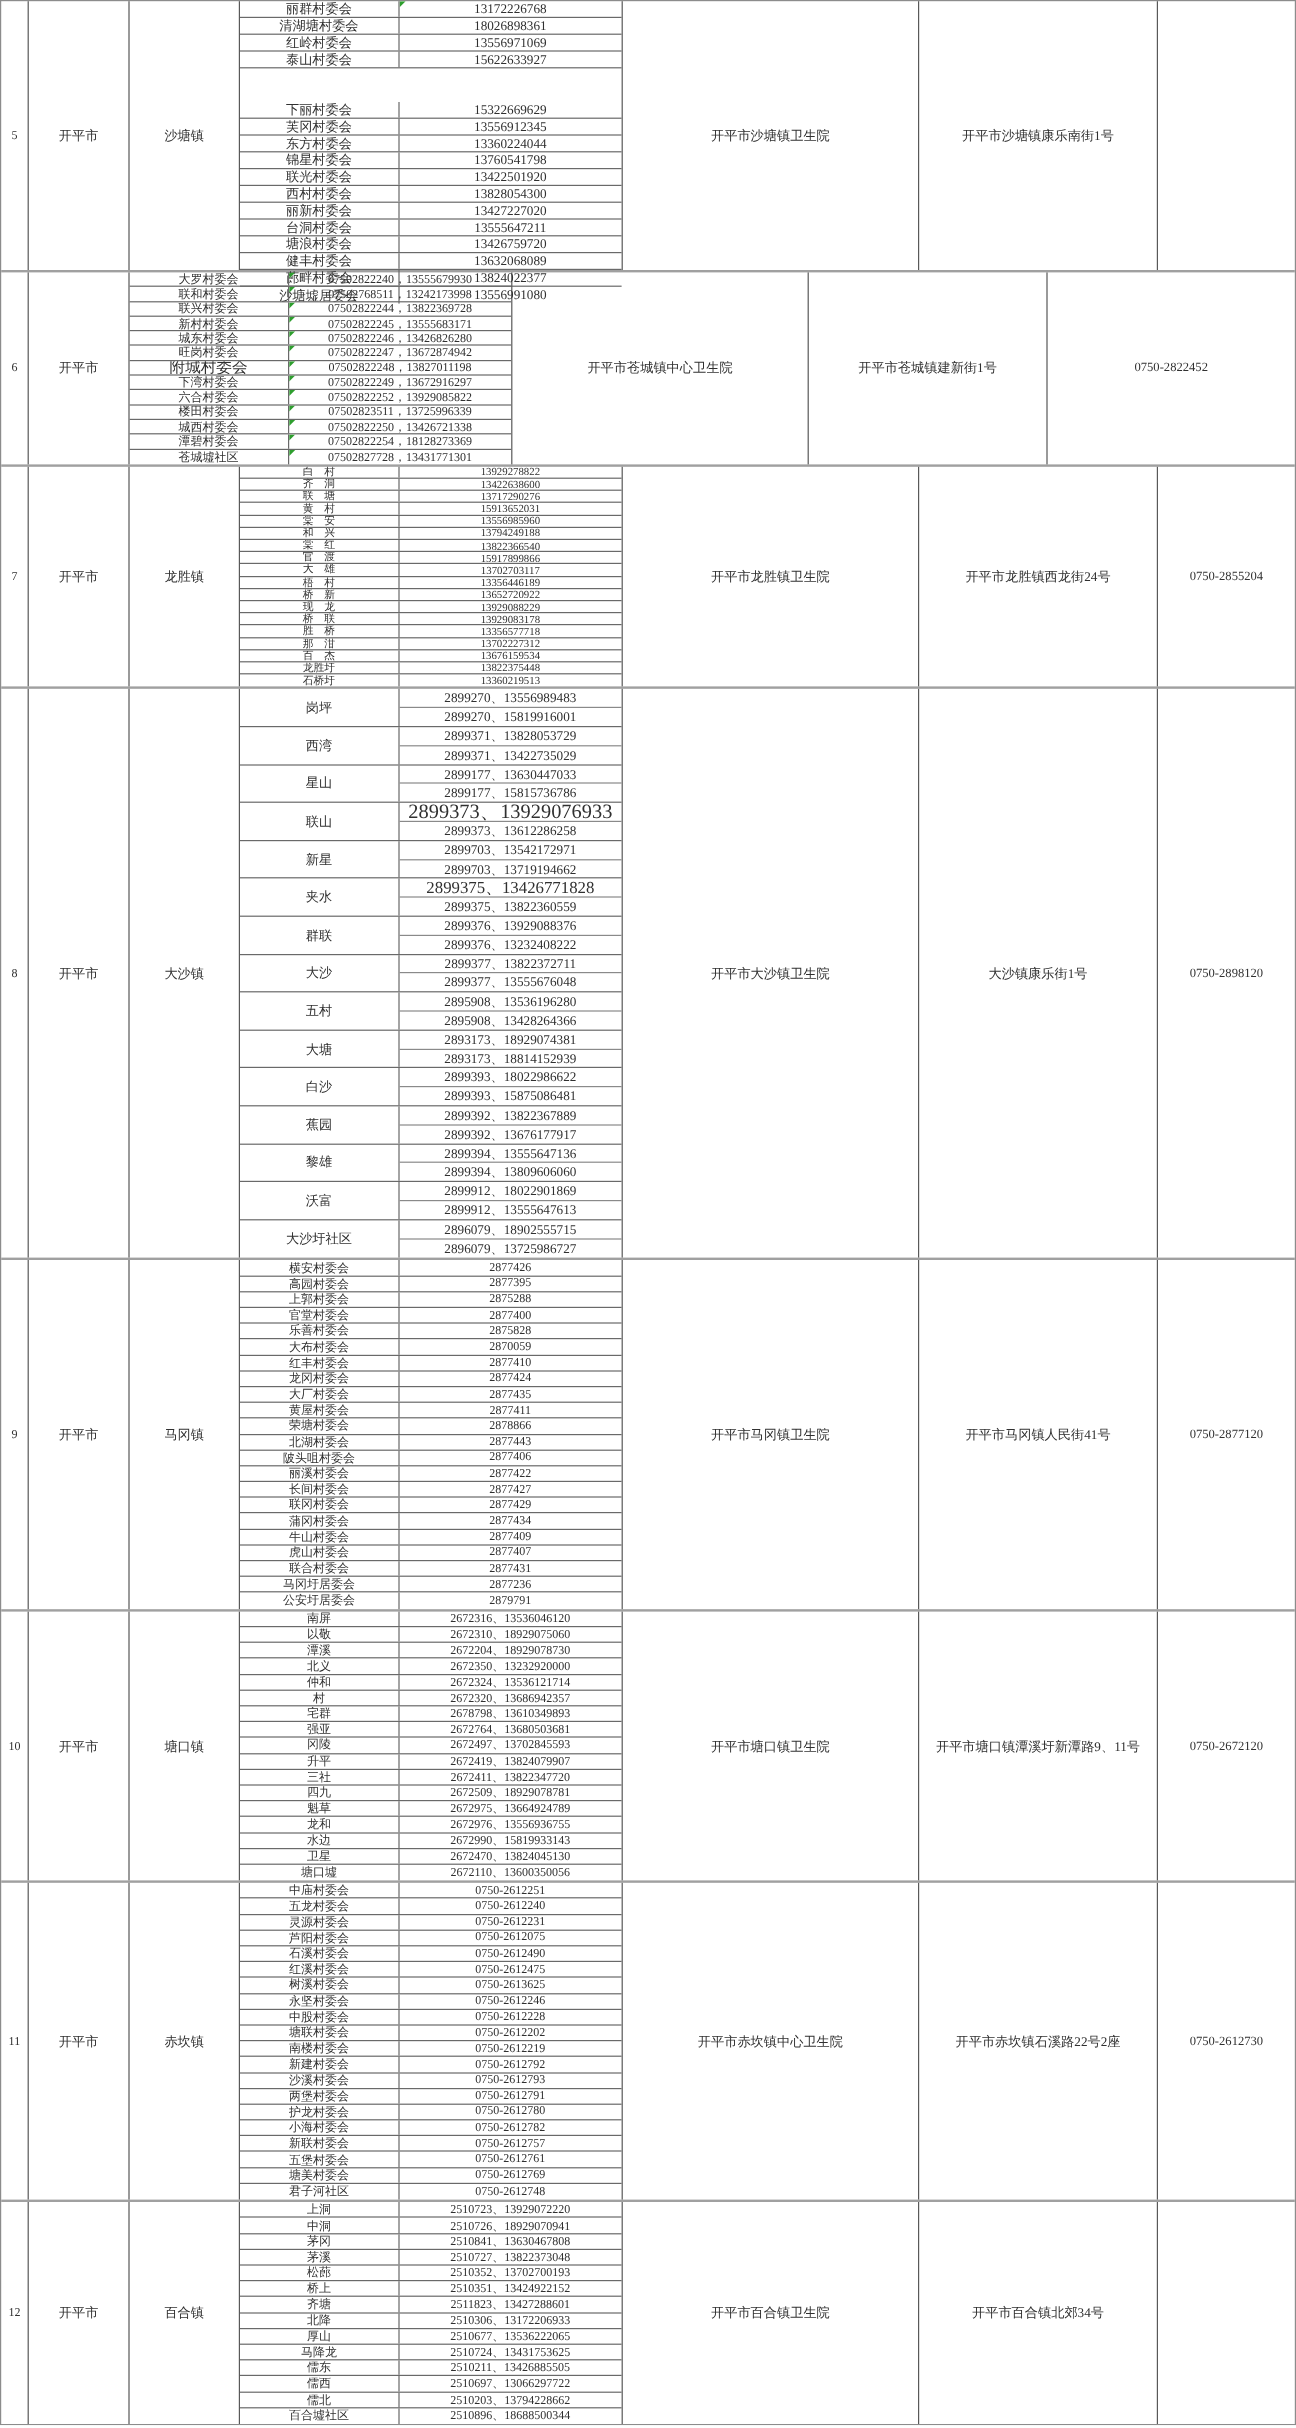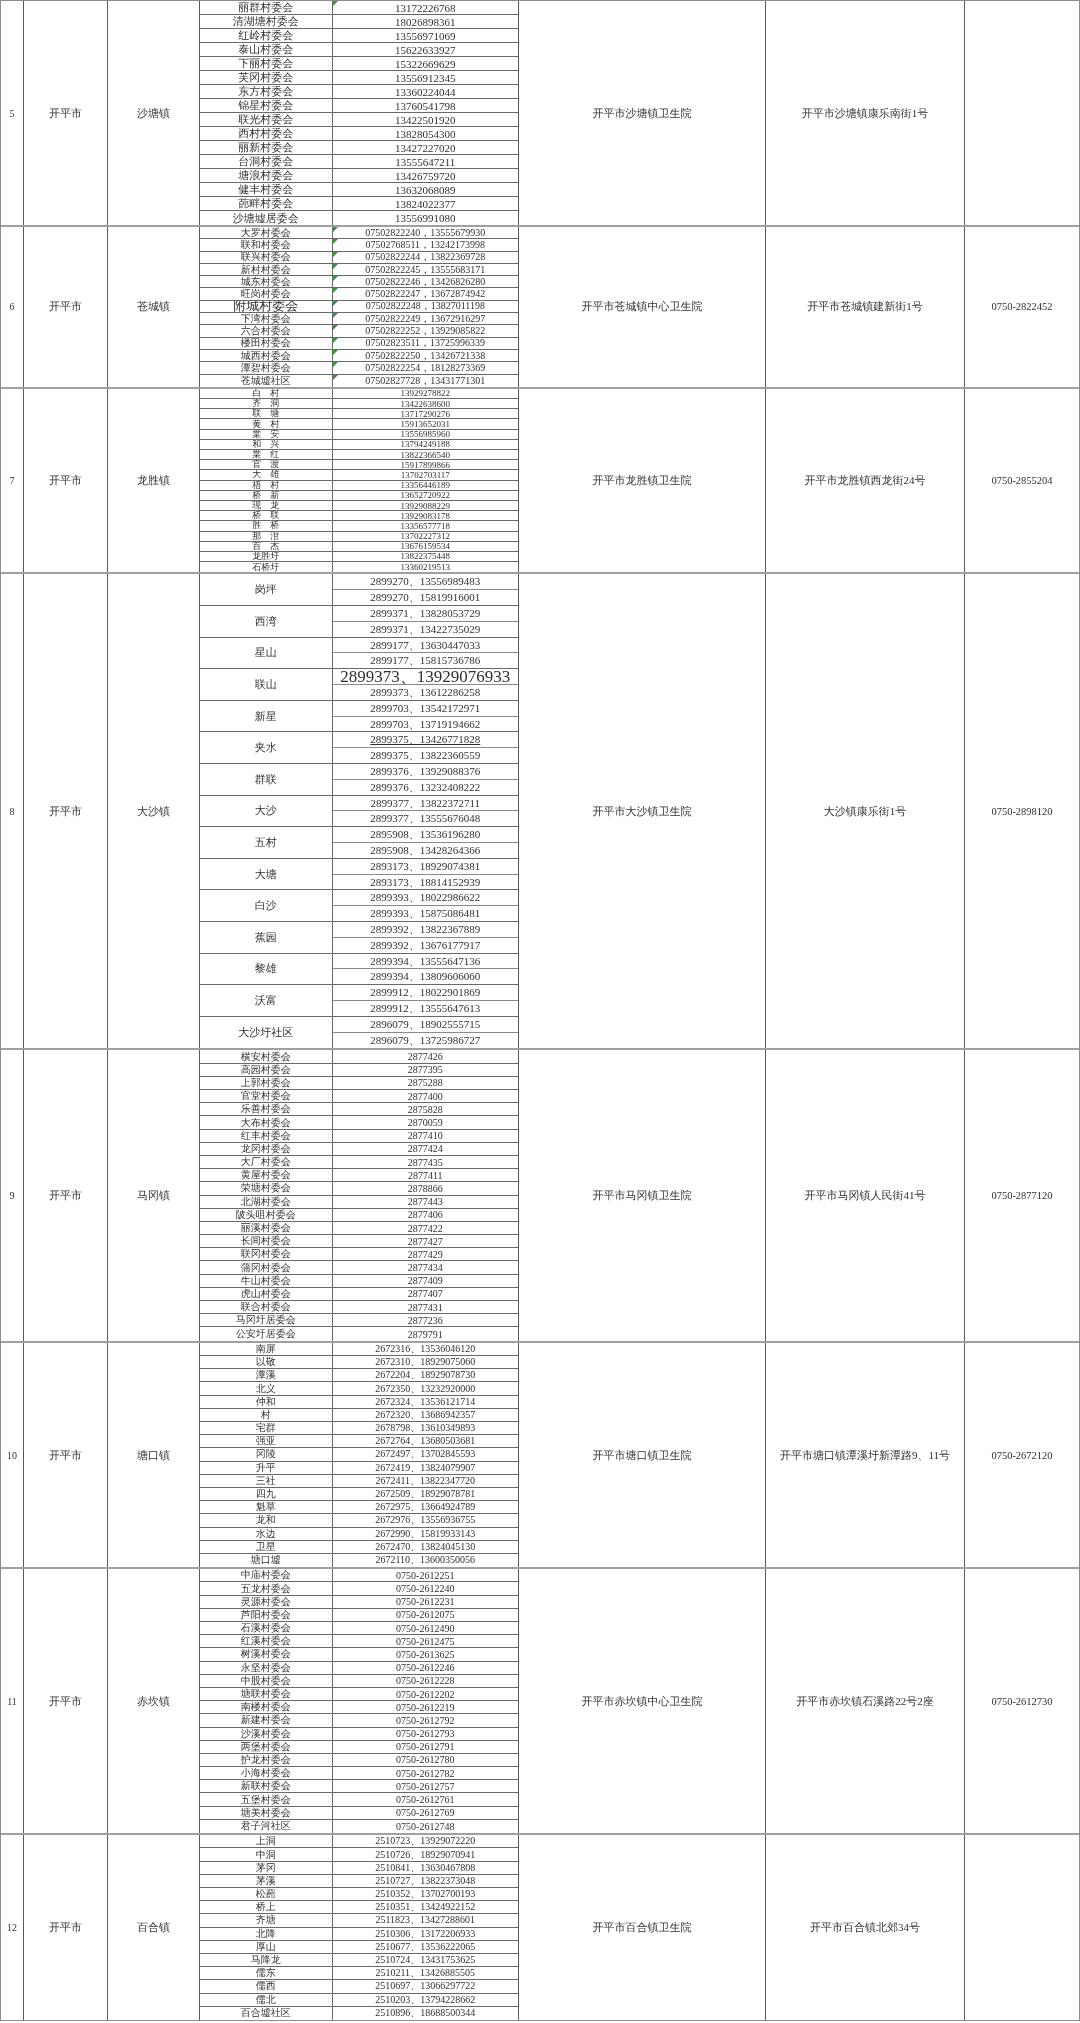"下丽村委会" div.vblock { margin-top: none -> 28px }
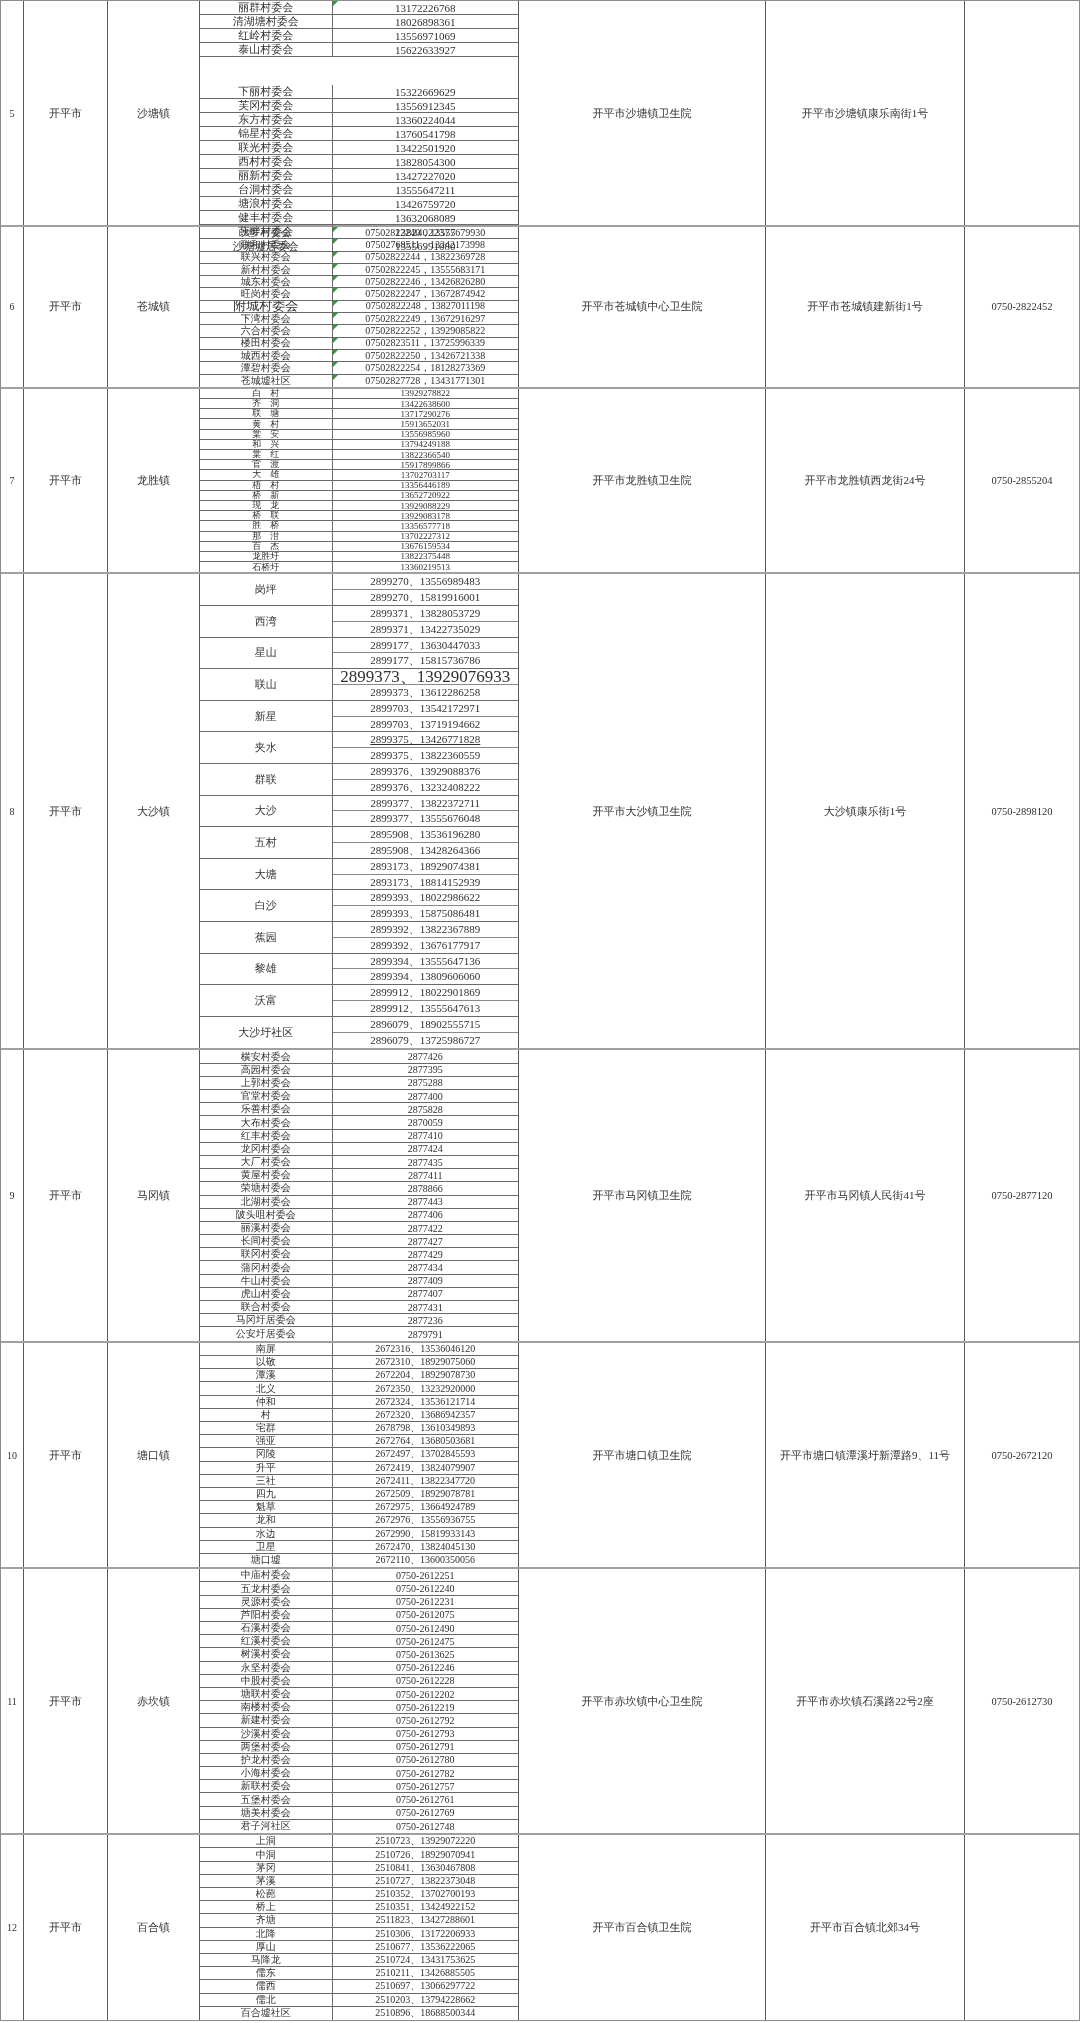"苍城镇" div.cell { html: <div>苍城镇</div> -> none }
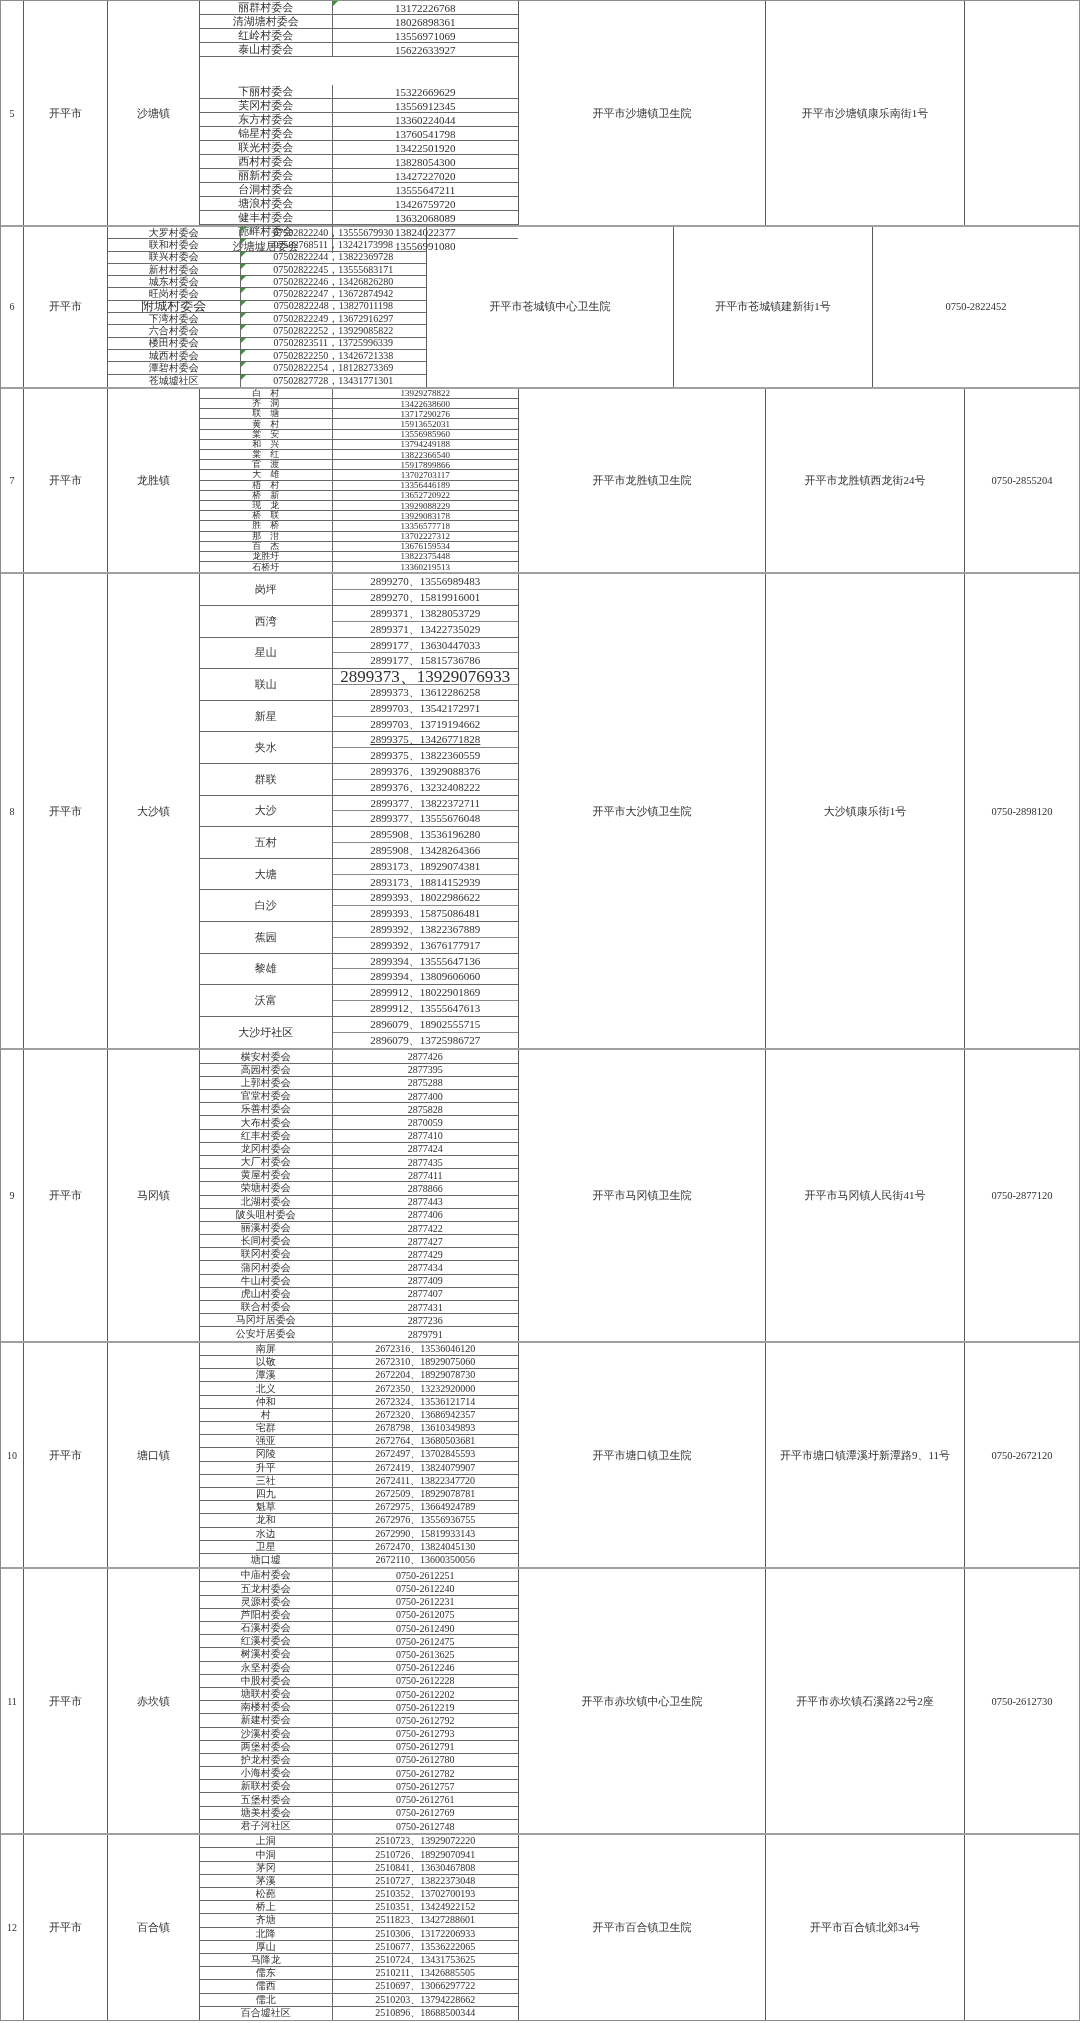"2899375、13426771828" div.vphone { font-size: 11px -> 14px; text-decoration: underline -> none }
